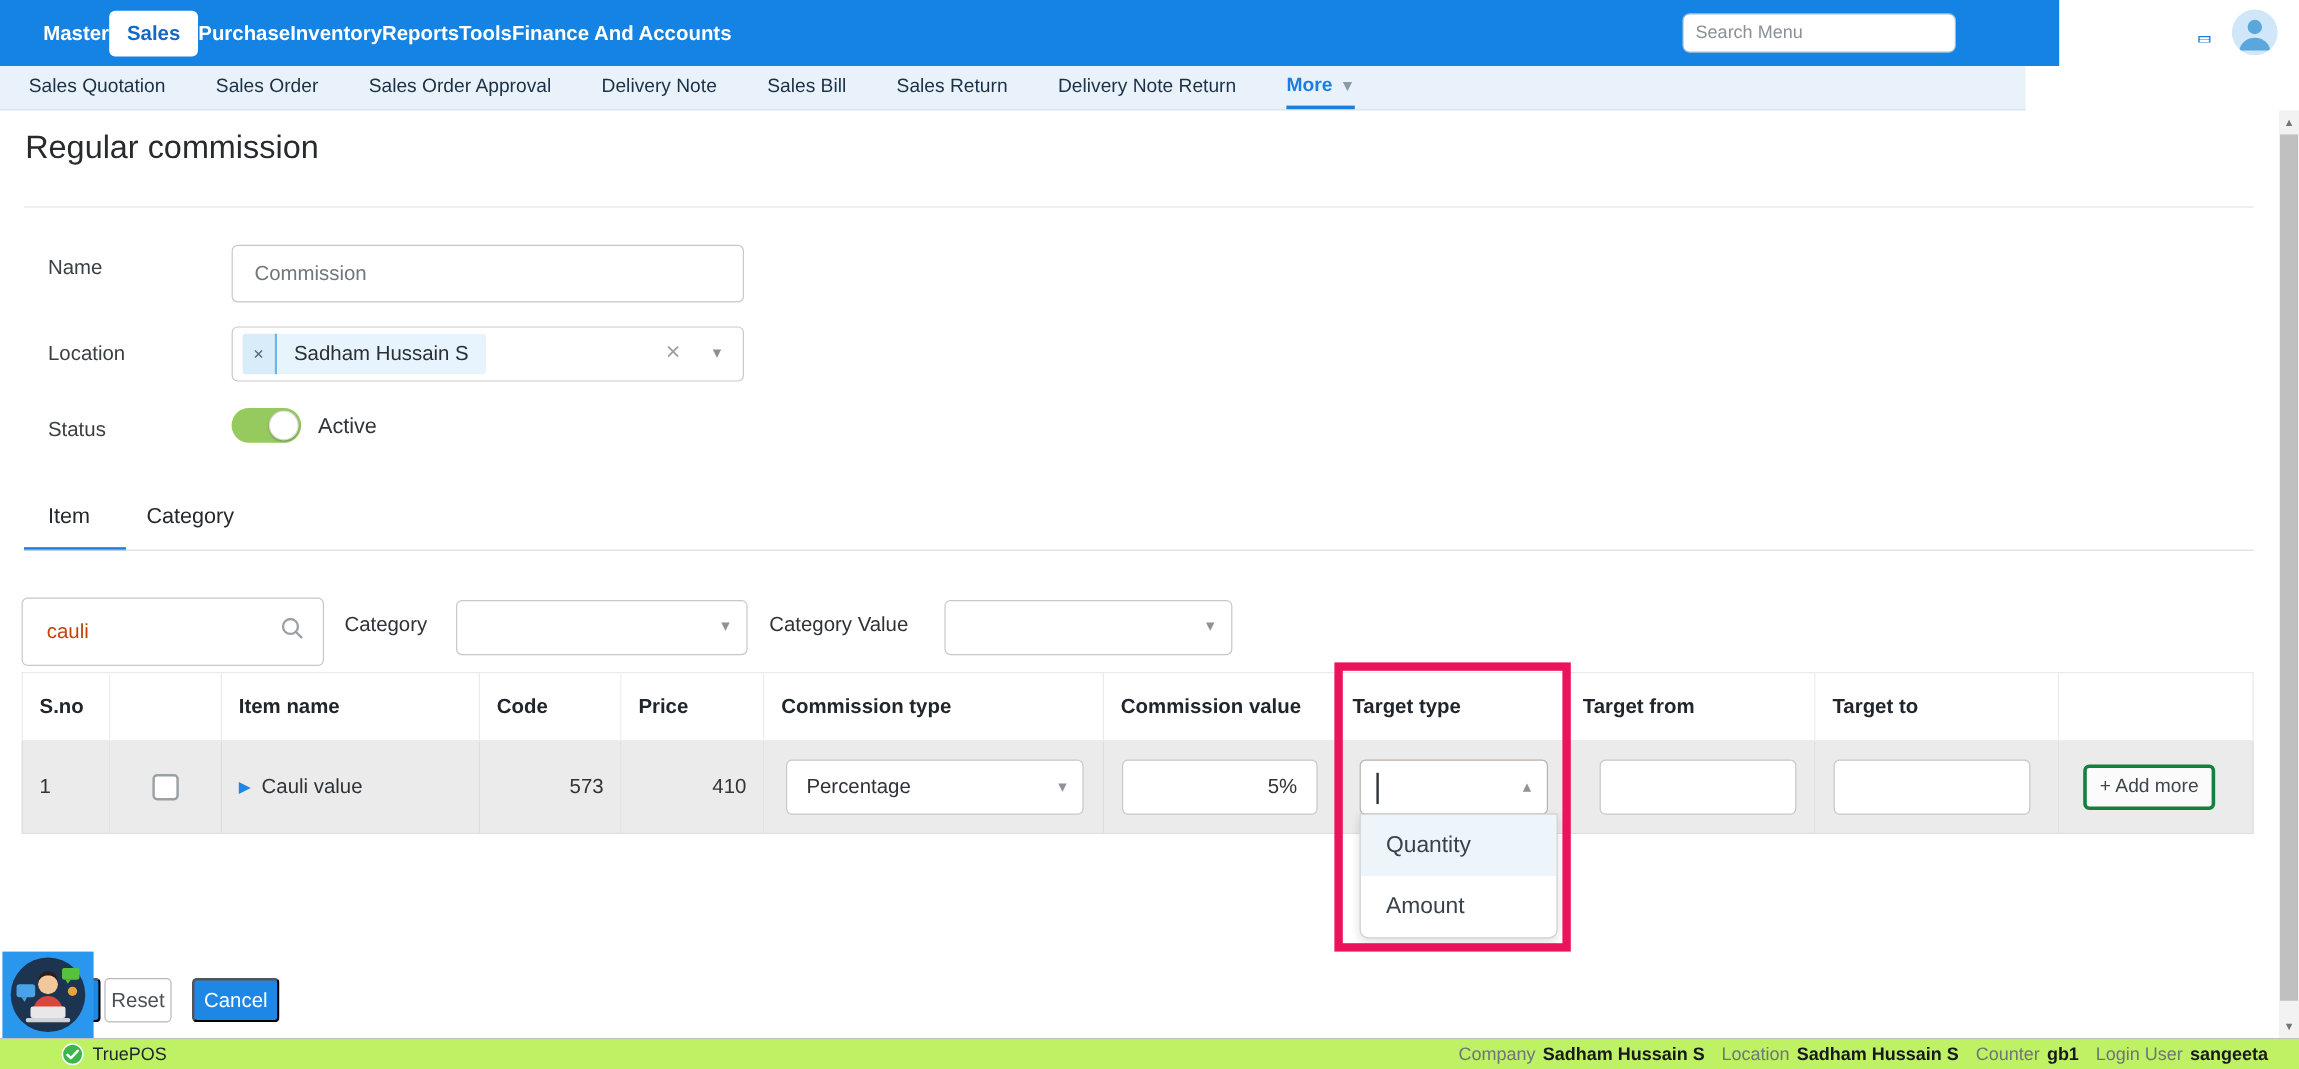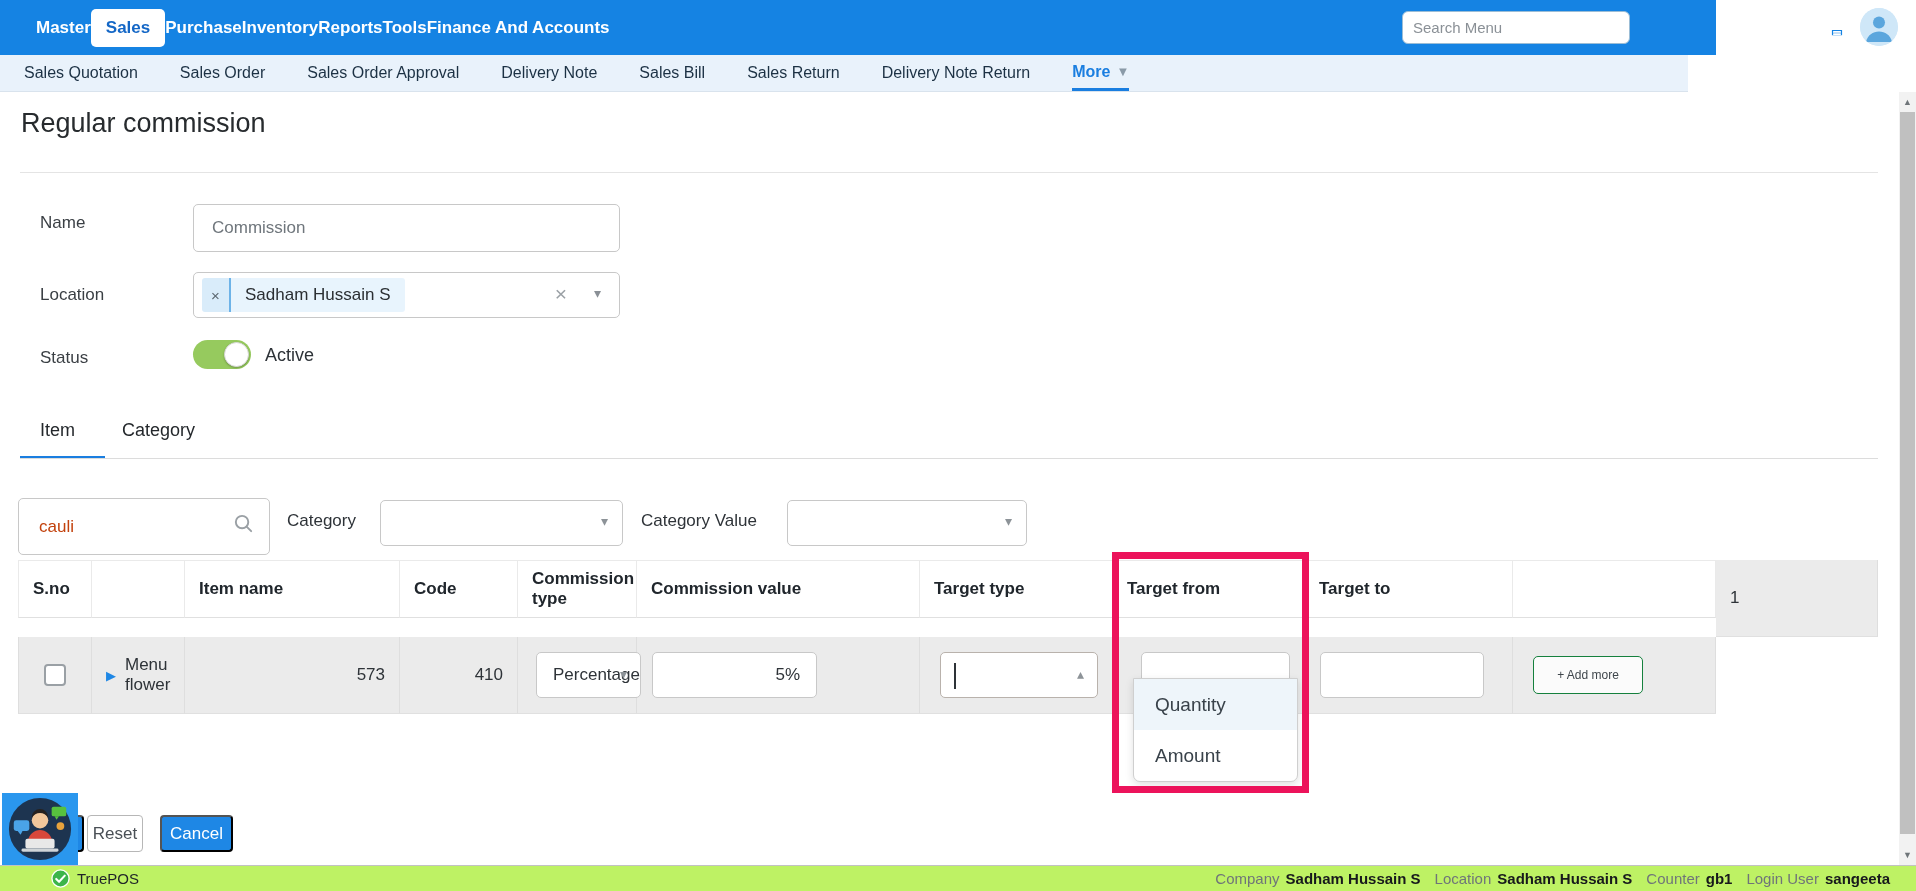"Price" div.gh { html: none -> <div>Price</div> }
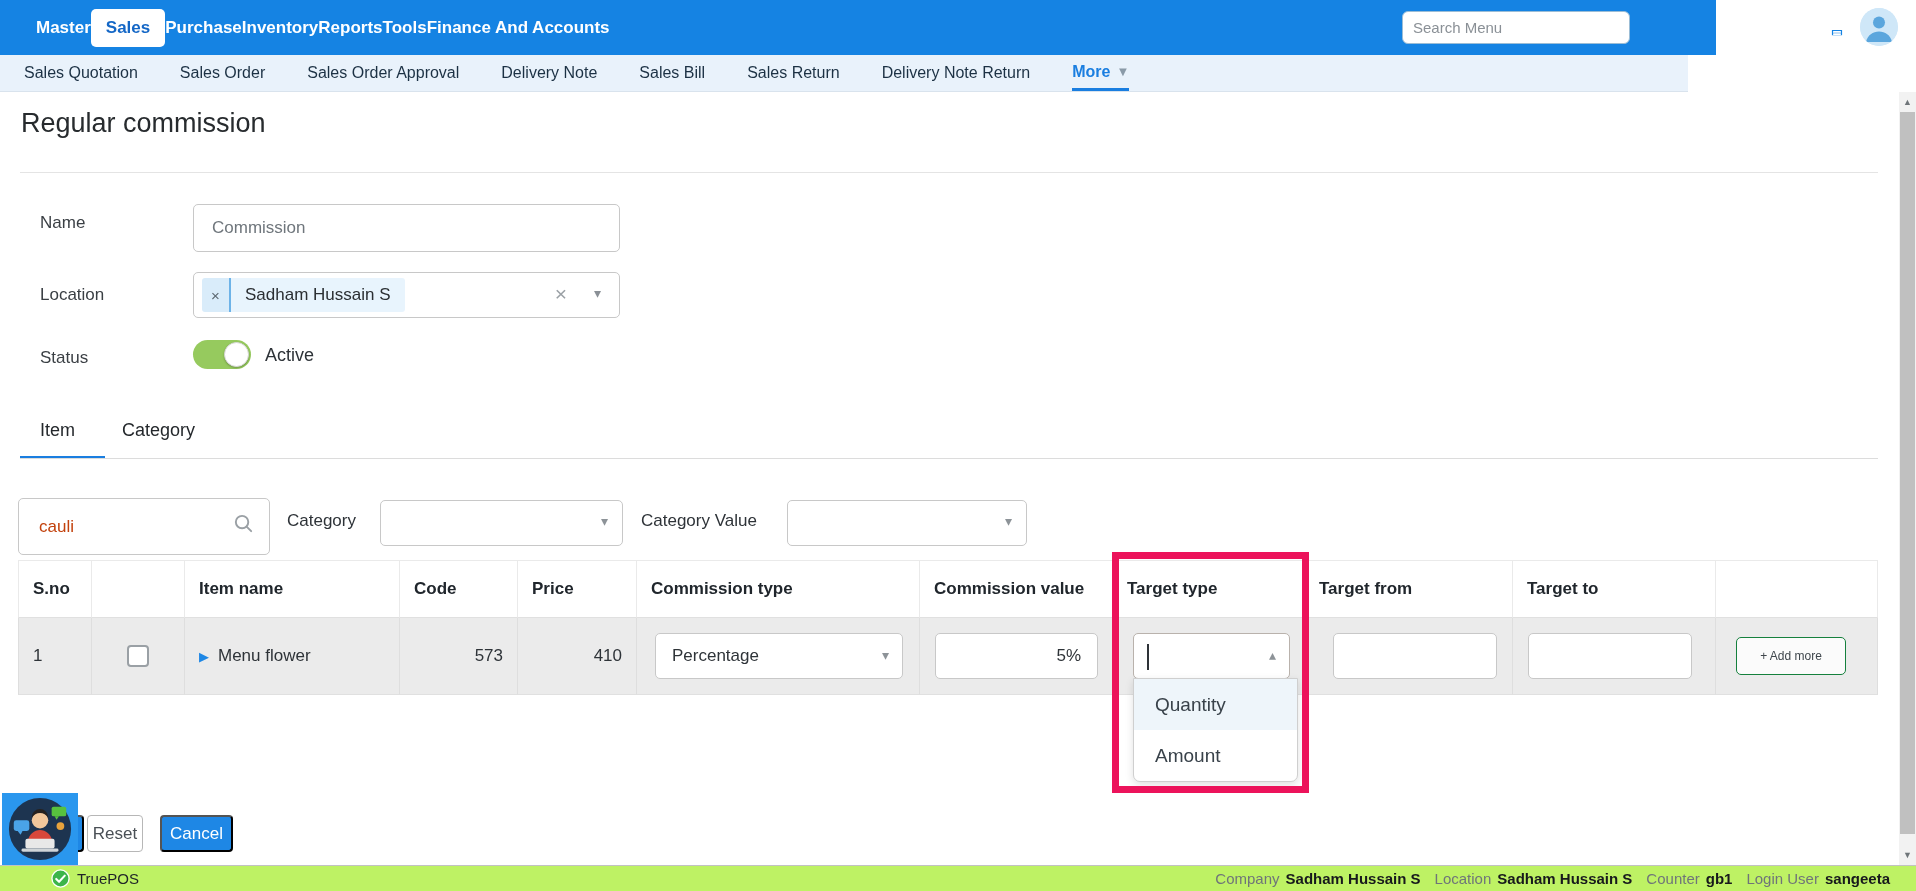"Menu flower" span { text: Menu flower -> Cauli value }
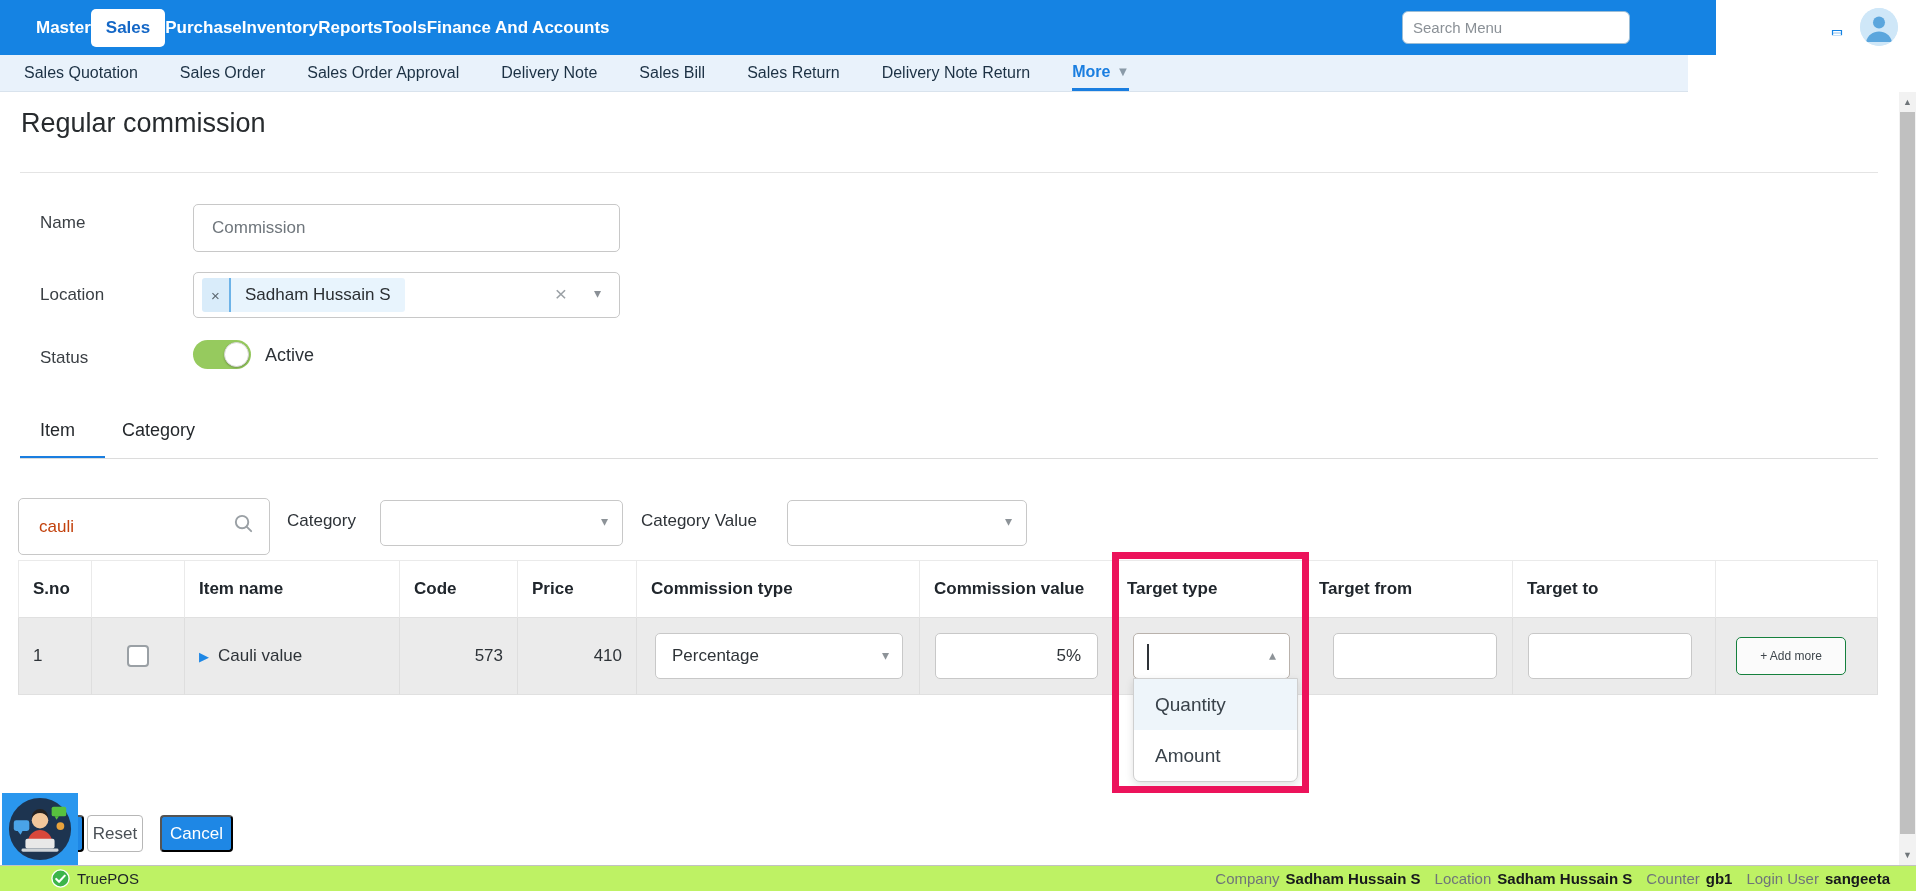"+ Add more" .addmore-btn { border: 1px solid #15803d -> 3px solid #15803d; font-size: 12px -> 16px }
